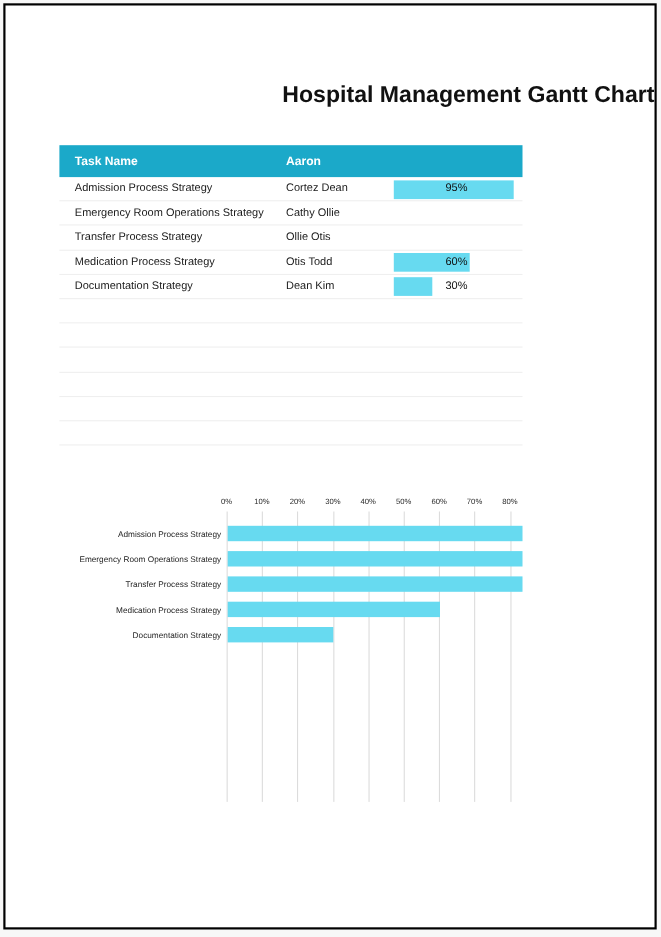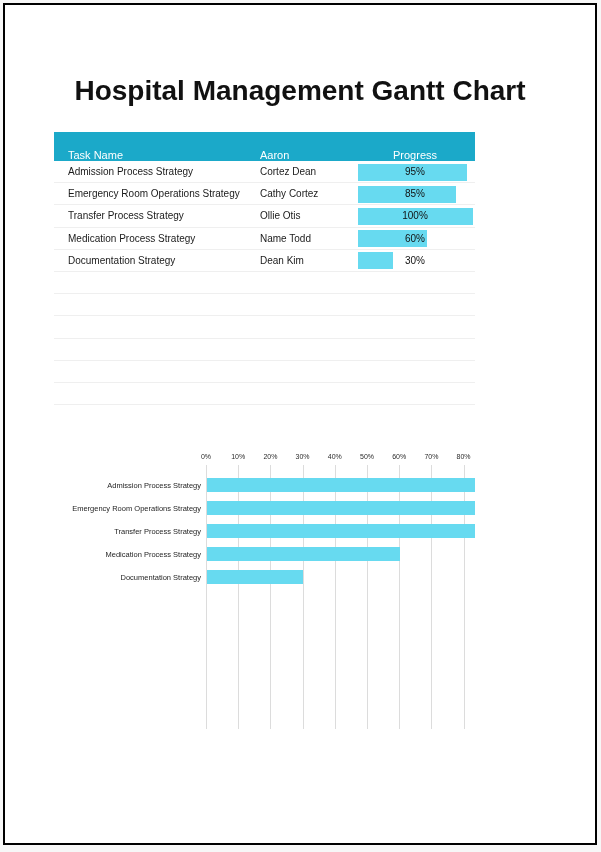"Hospital Management Gantt Chart" .title { font-size: 28px -> 21px; text-align: center -> right }
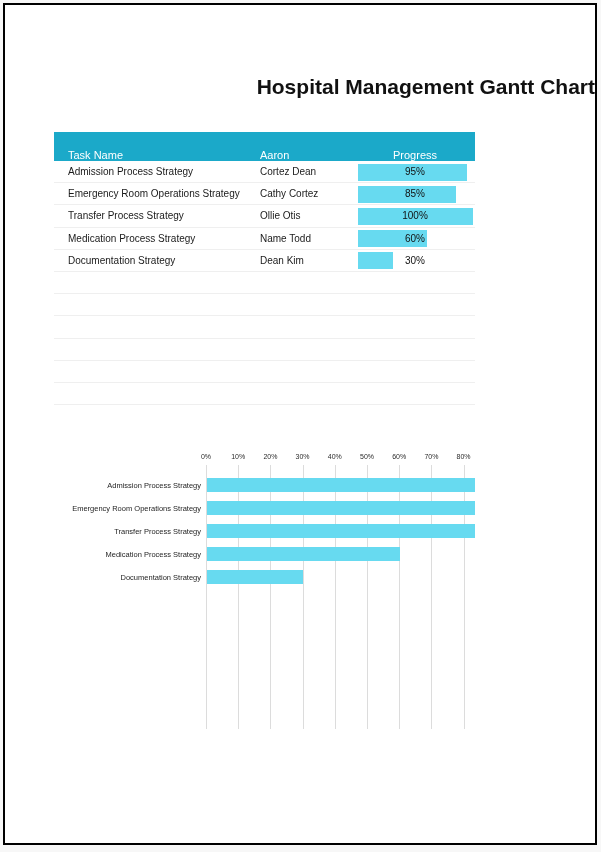"Task Name" .thead { align-items: flex-end -> center; font-weight: 400 -> 700 }
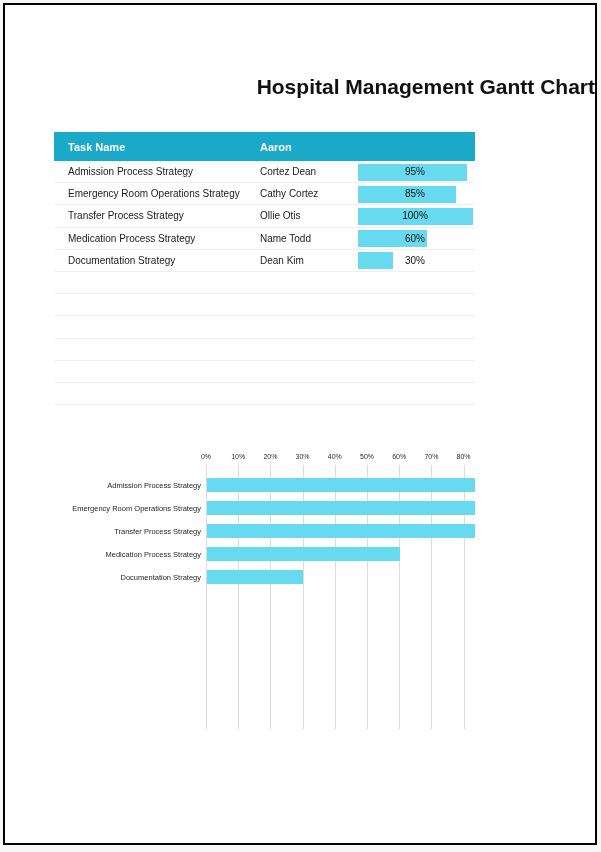"Cathy Cortez" div.col-lead { text: Cortez -> Ollie }
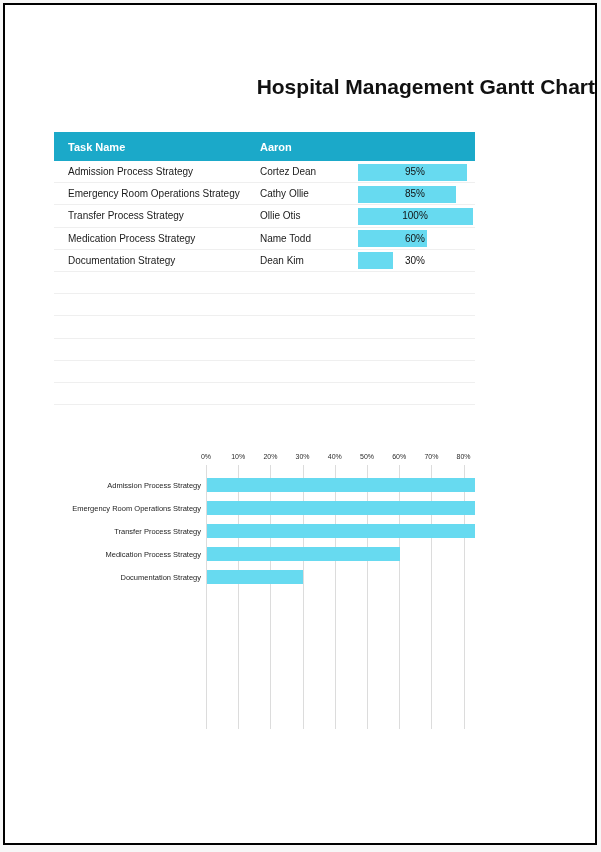"85%" div.td-progress { html: <div> <div></div> <div>85%</div> </div> -> none }
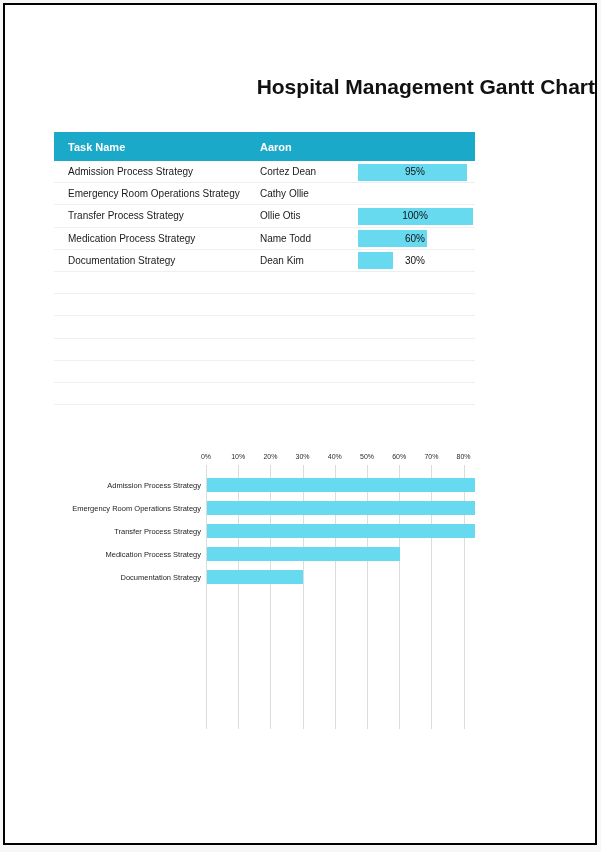"100%" div.td-progress { html: <div> <div></div> <div>100%</div> </div> -> none }
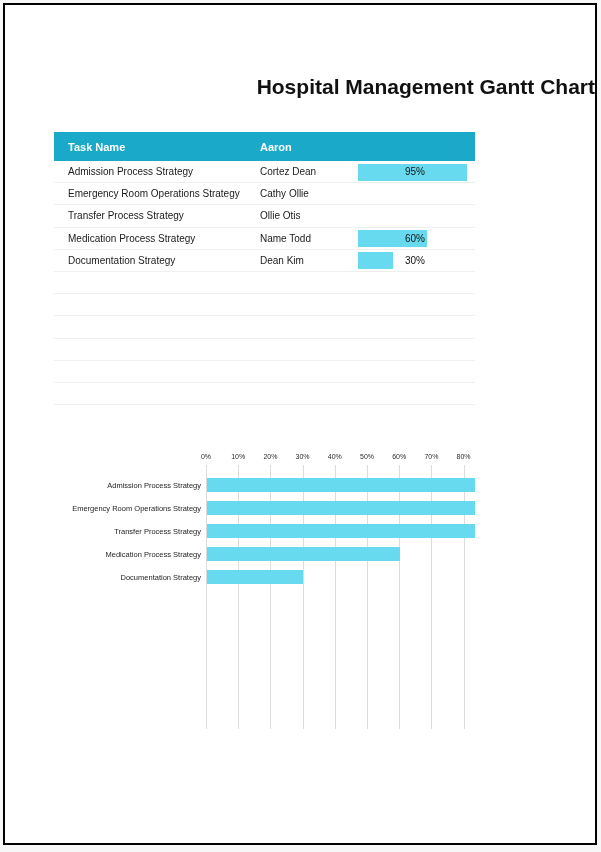"Name Todd" div.col-lead { text: Name -> Otis }
